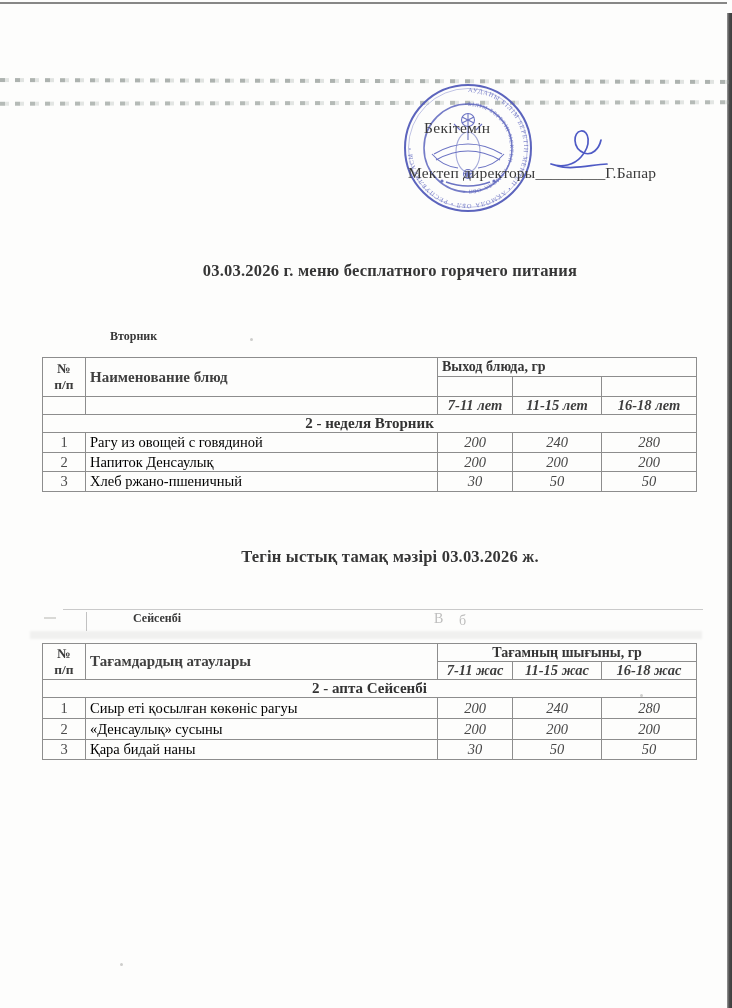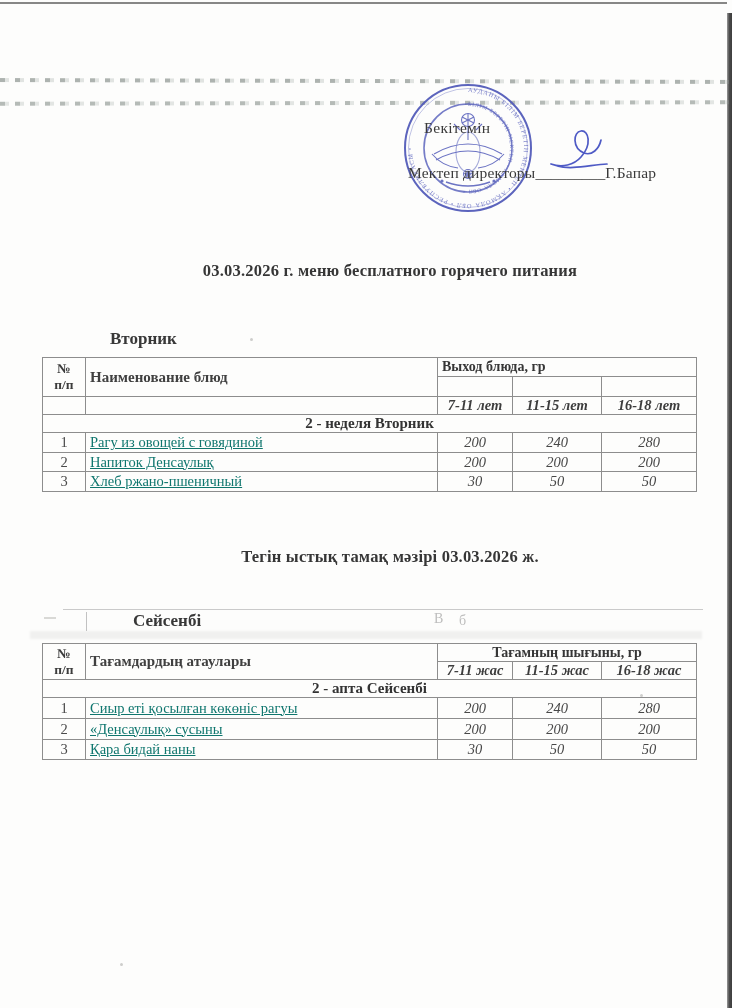"Вторник" .daylabel { font-size: 17px -> 12px }
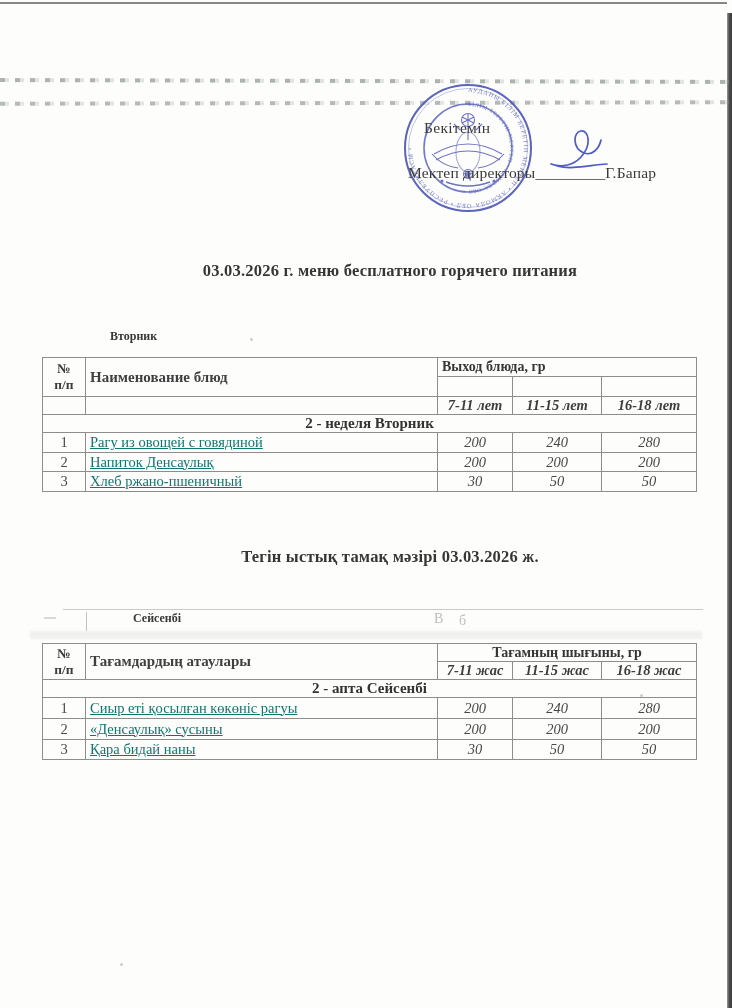"Рагу из овощей с говядиной" td.dish { color: #0f766e -> #000000; text-decoration: underline -> none }
